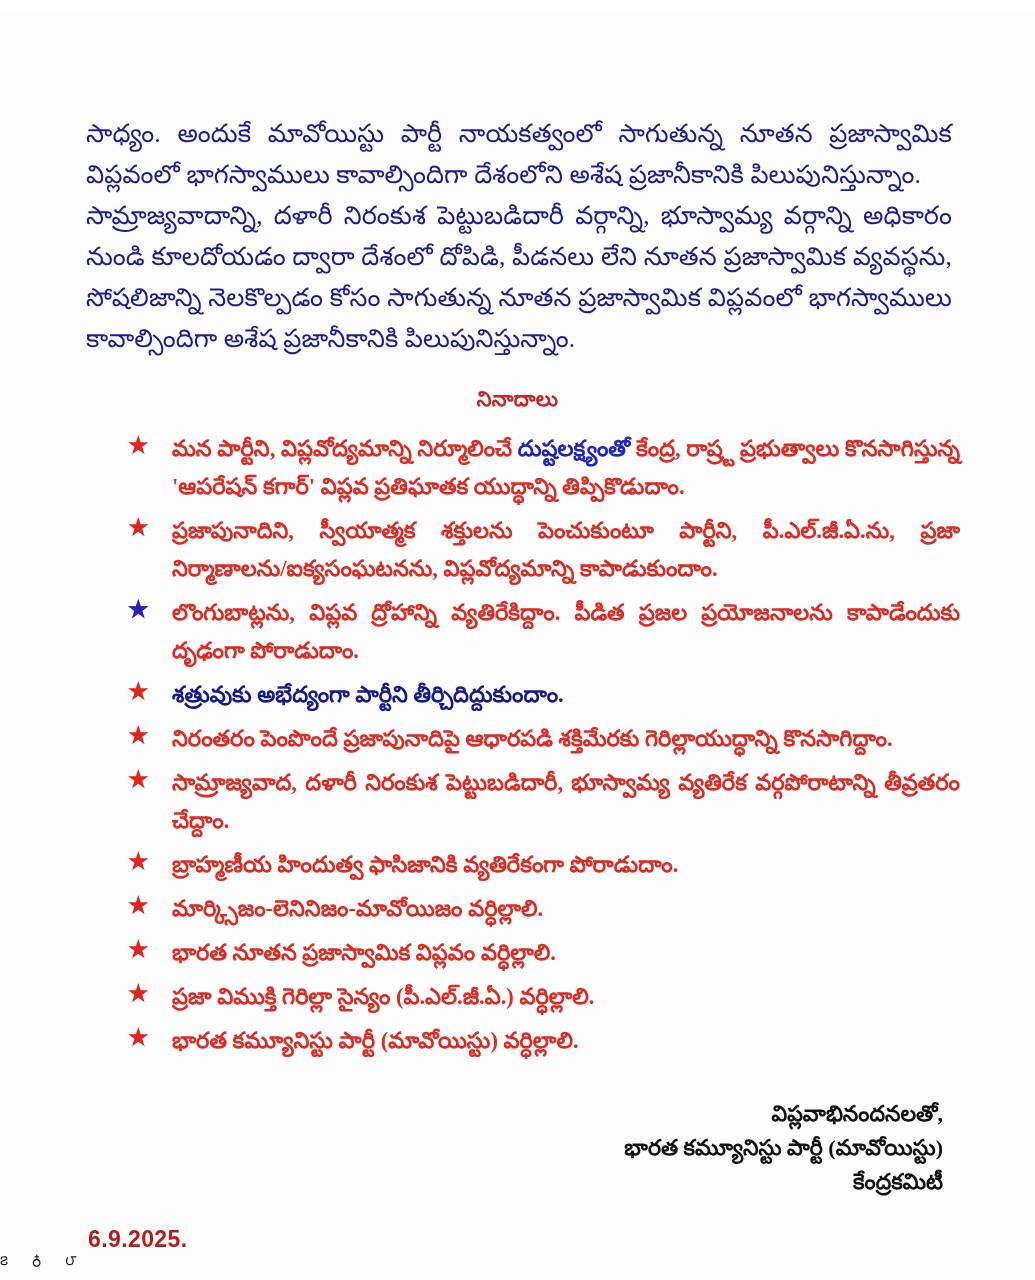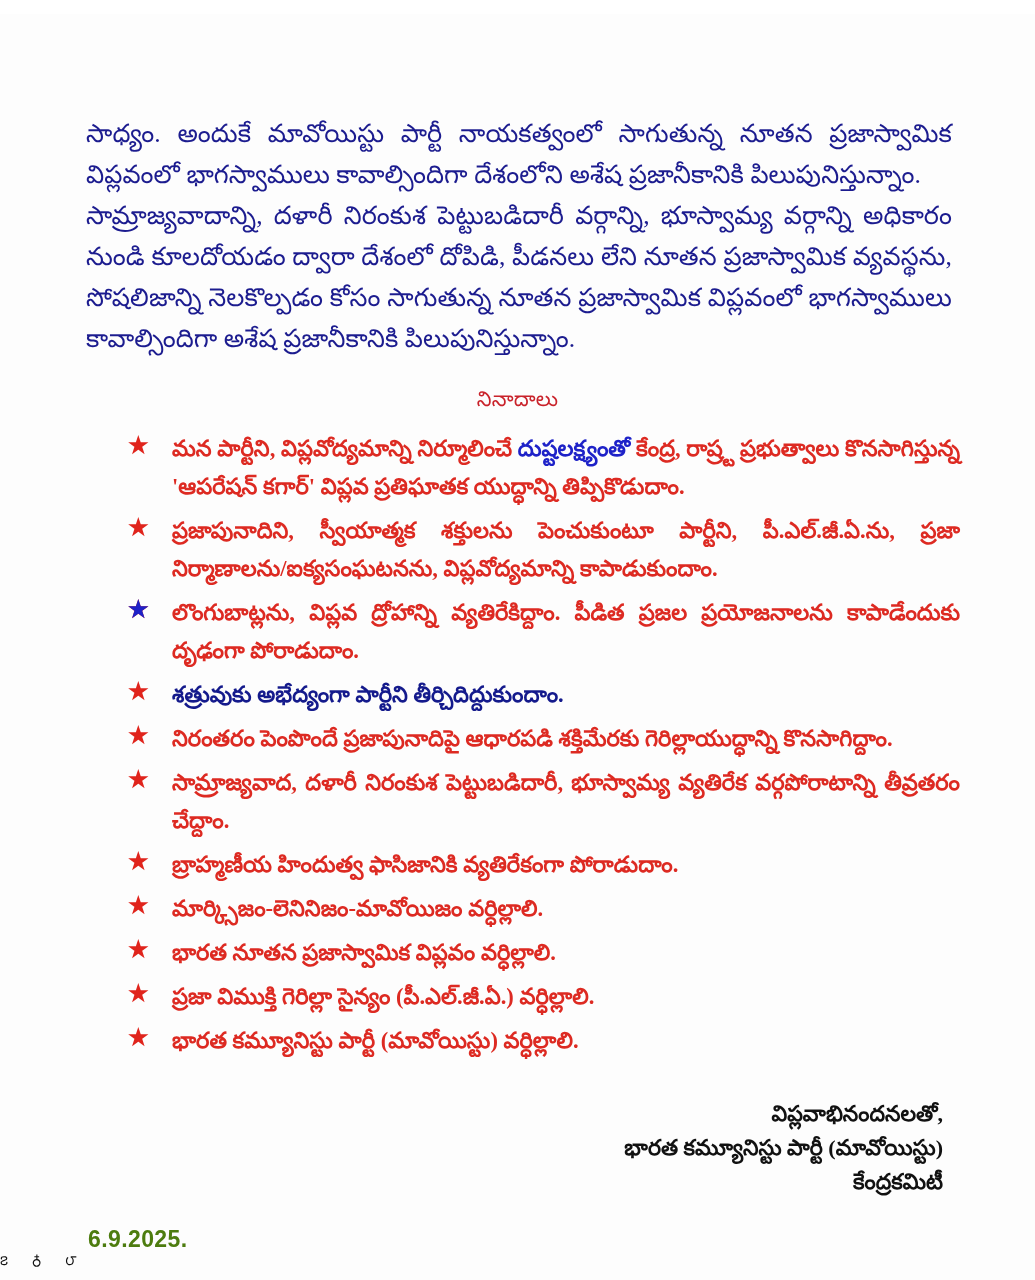"నినాదాలు" .slogans-heading { font-weight: normal -> bold }
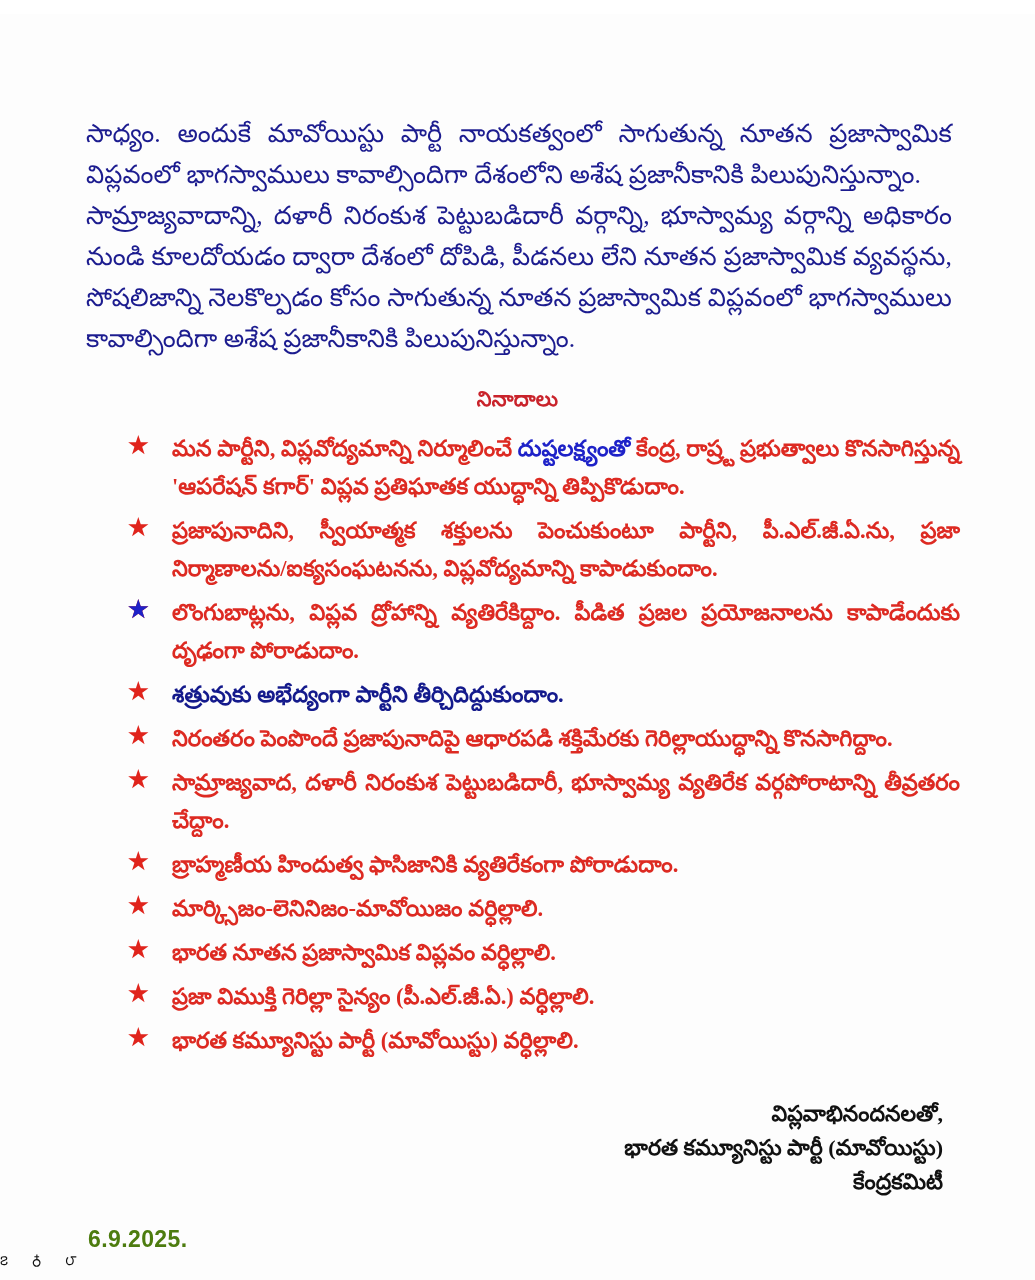"6.9.2025." .doc-date { color: #4d7c0f -> #b91c1c }
